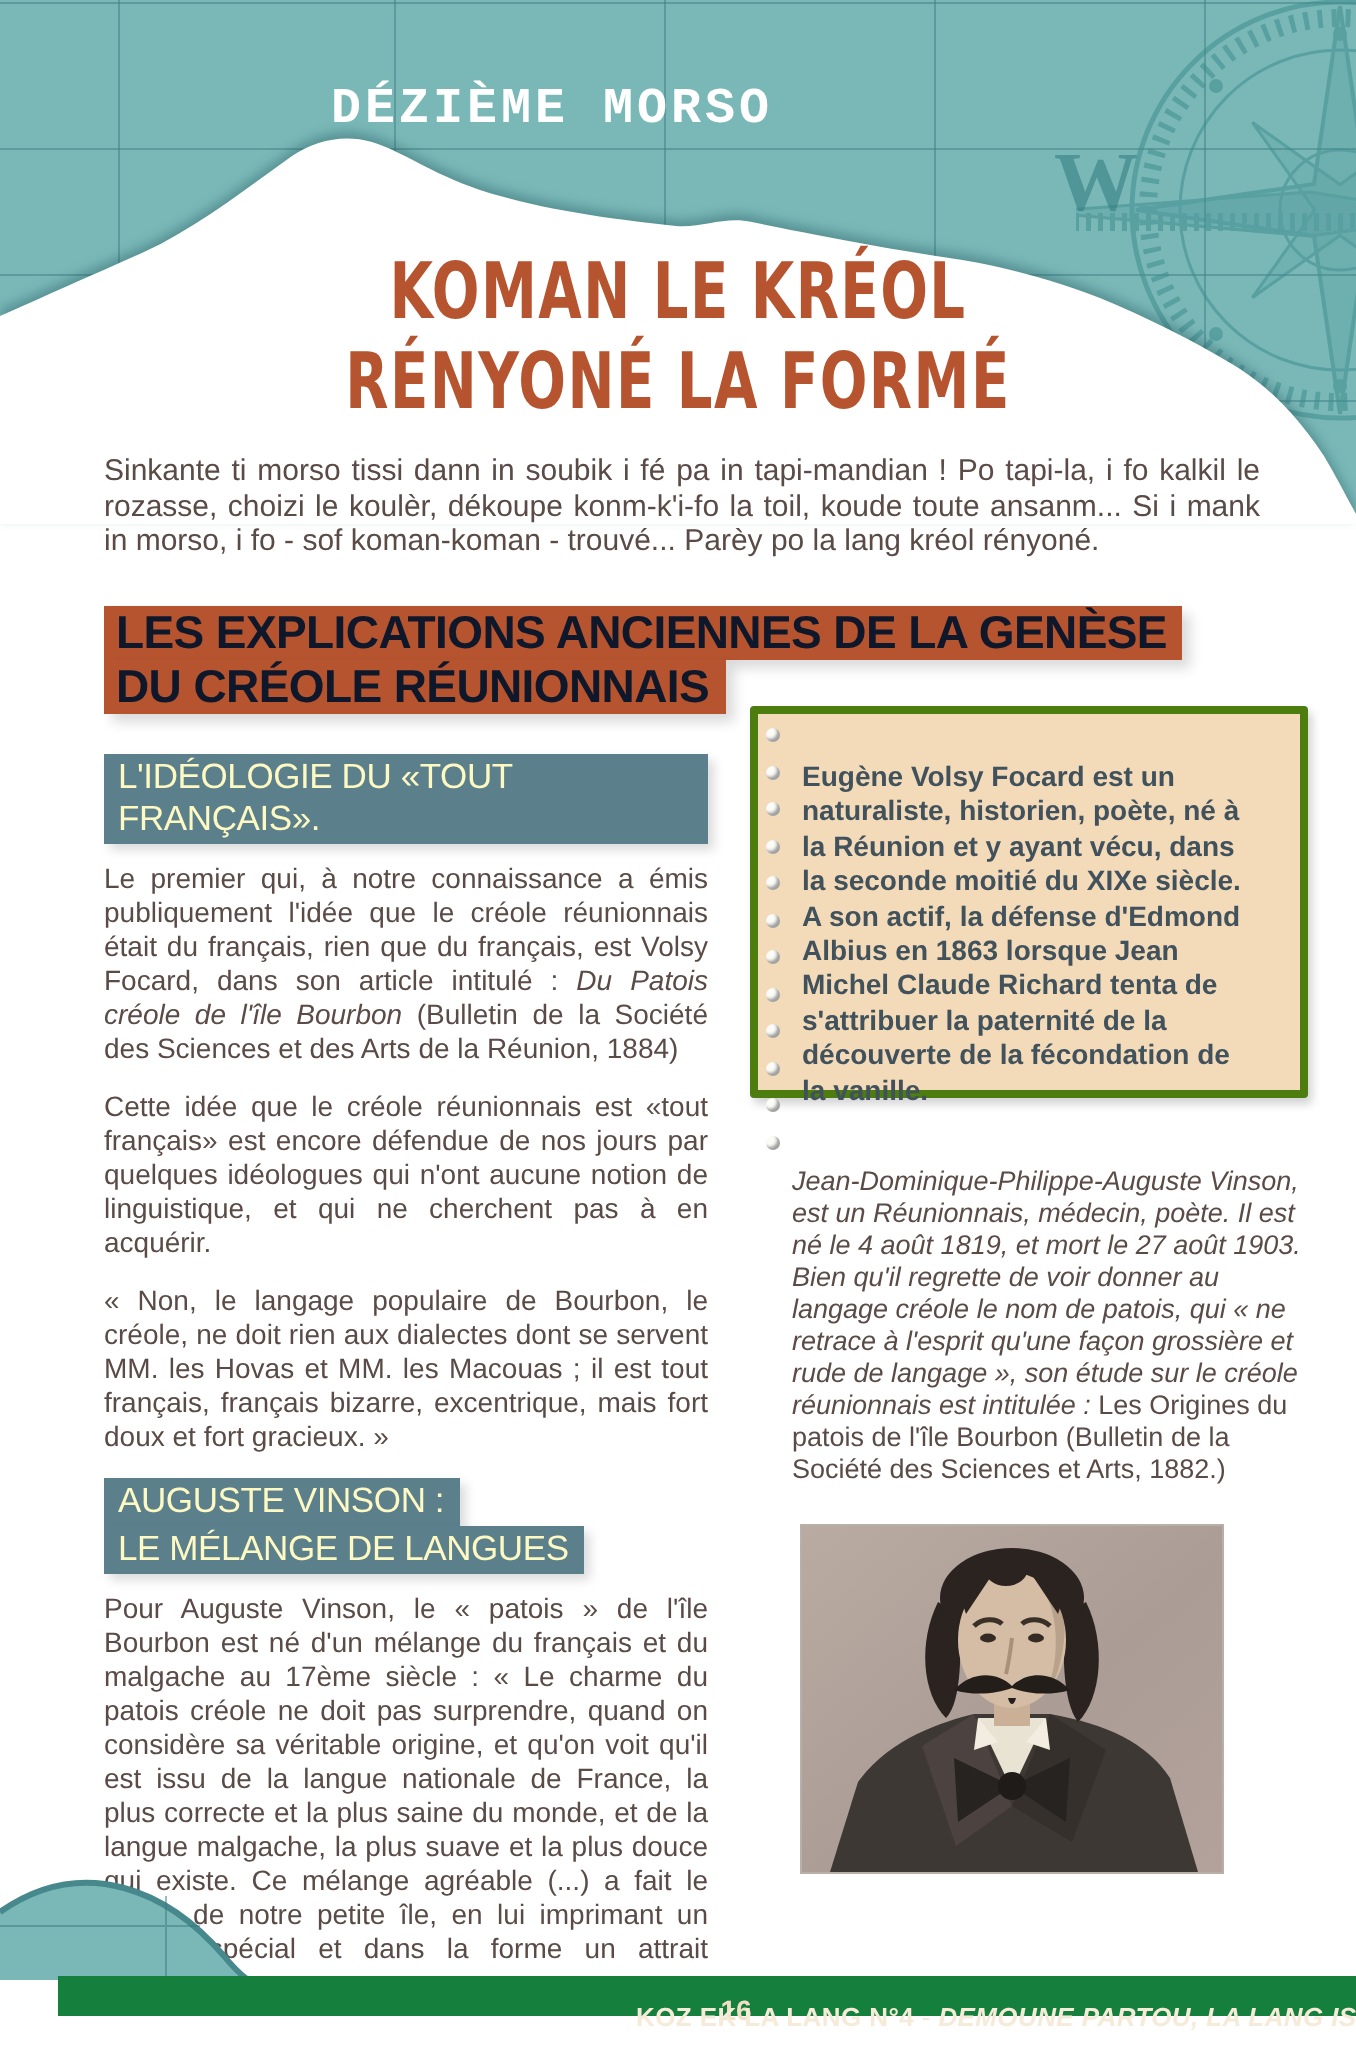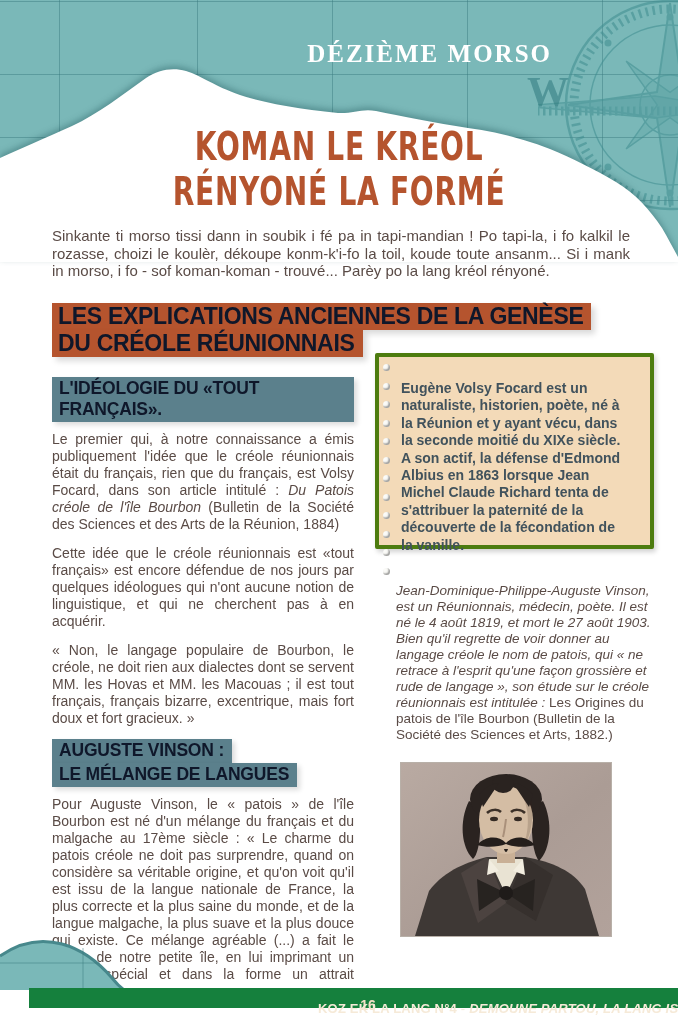"DÉZIÈME MORSO" .kicker { font-family: Liberation Serif, serif -> Liberation Mono, monospace; text-align: right -> center }
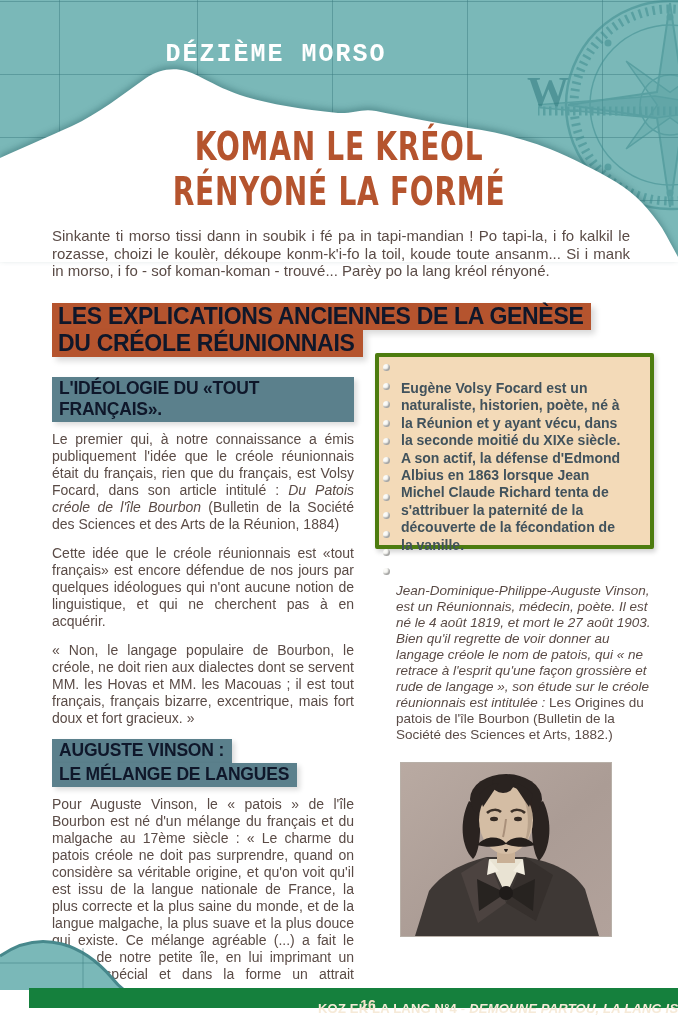"L'IDÉOLOGIE DU «TOUT FRANÇAIS»." .teal-head { color: #0f172a -> #fef9c3; font-weight: bold -> normal }
